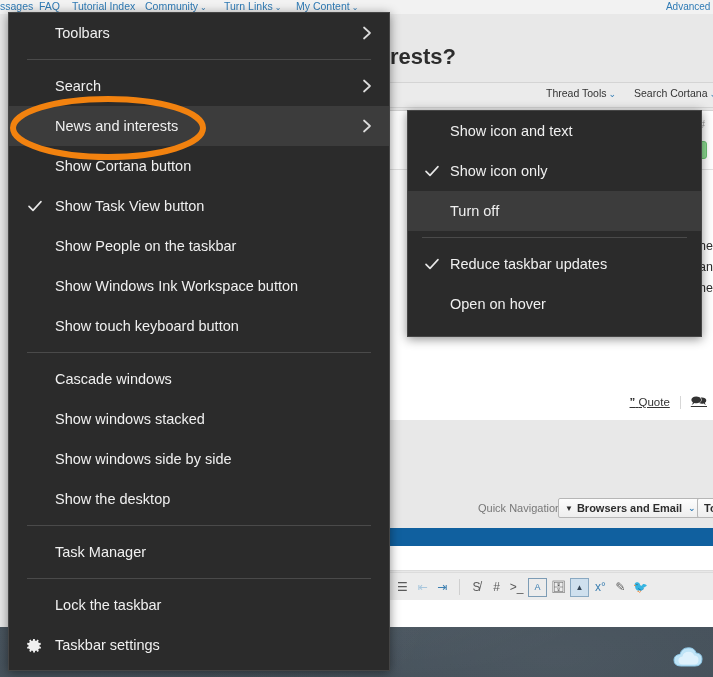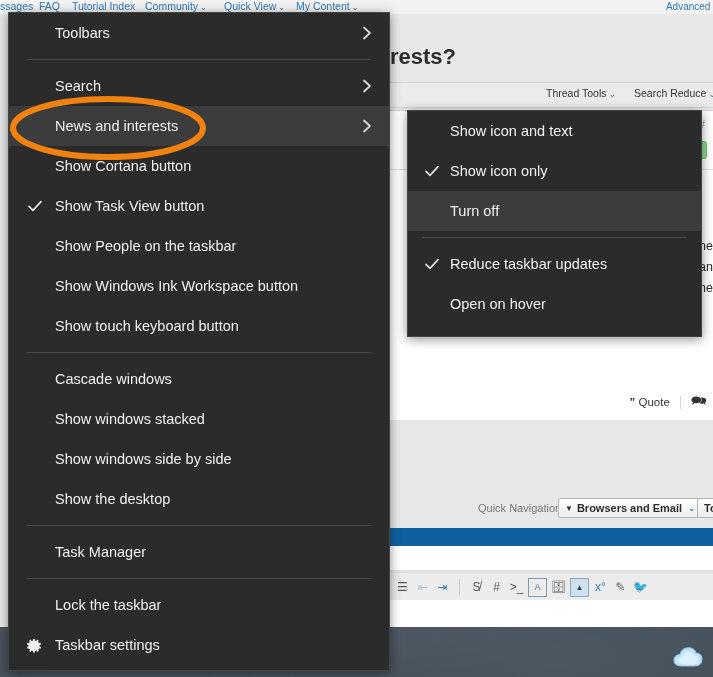"Quick View" span { text: Quick View -> Turn Links }
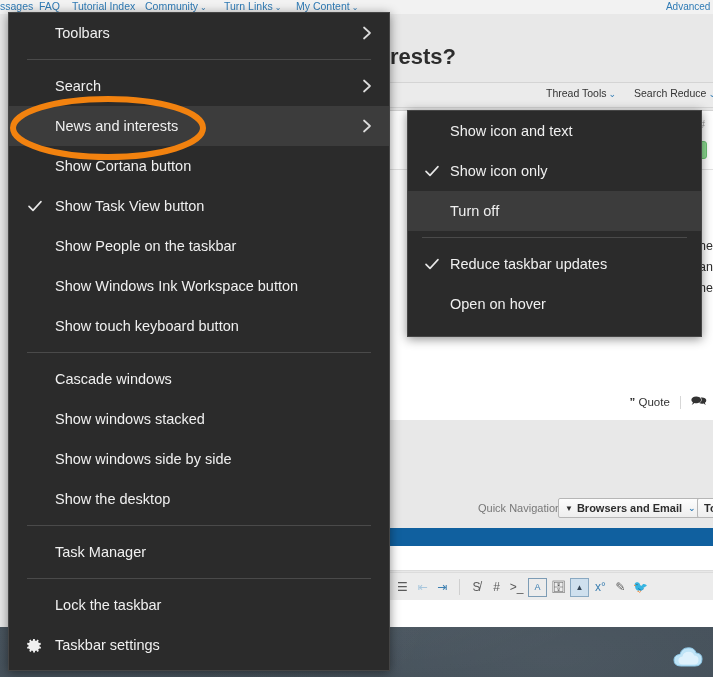"Search Reduce" span { text: Reduce -> Cortana }
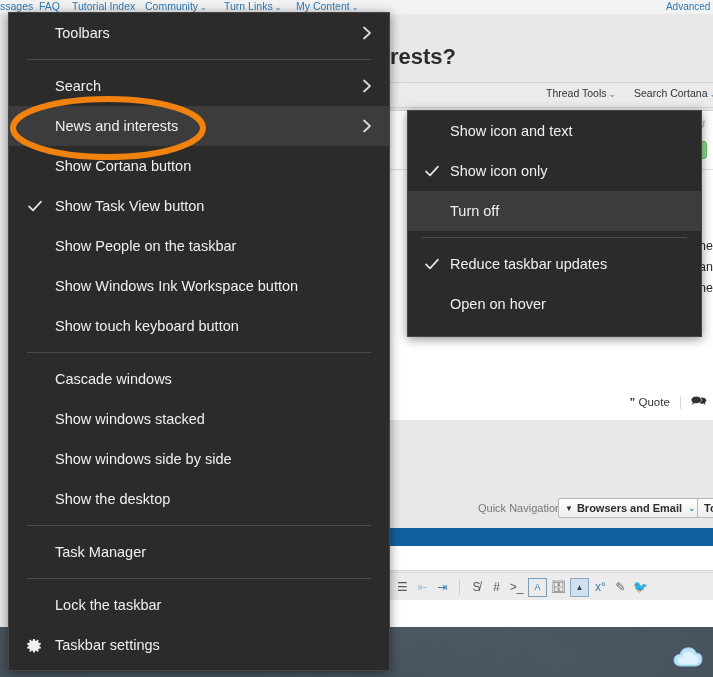"” Quote" .post-actions { text-decoration: none -> underline }
